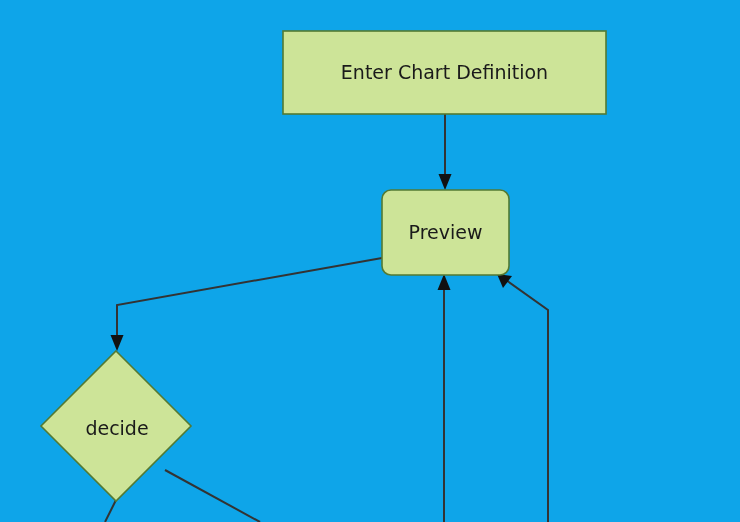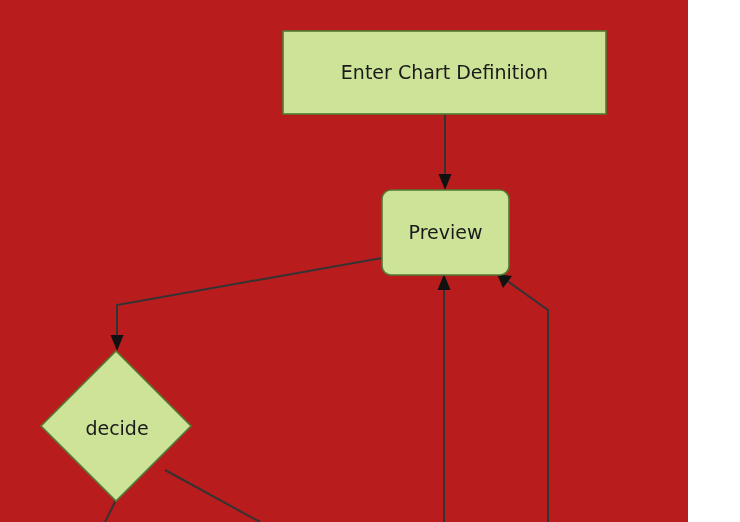"Enter Chart Definition" #flowchart-root { background: #b91c1c -> #0ea5e9; width: 688px -> 740px }
